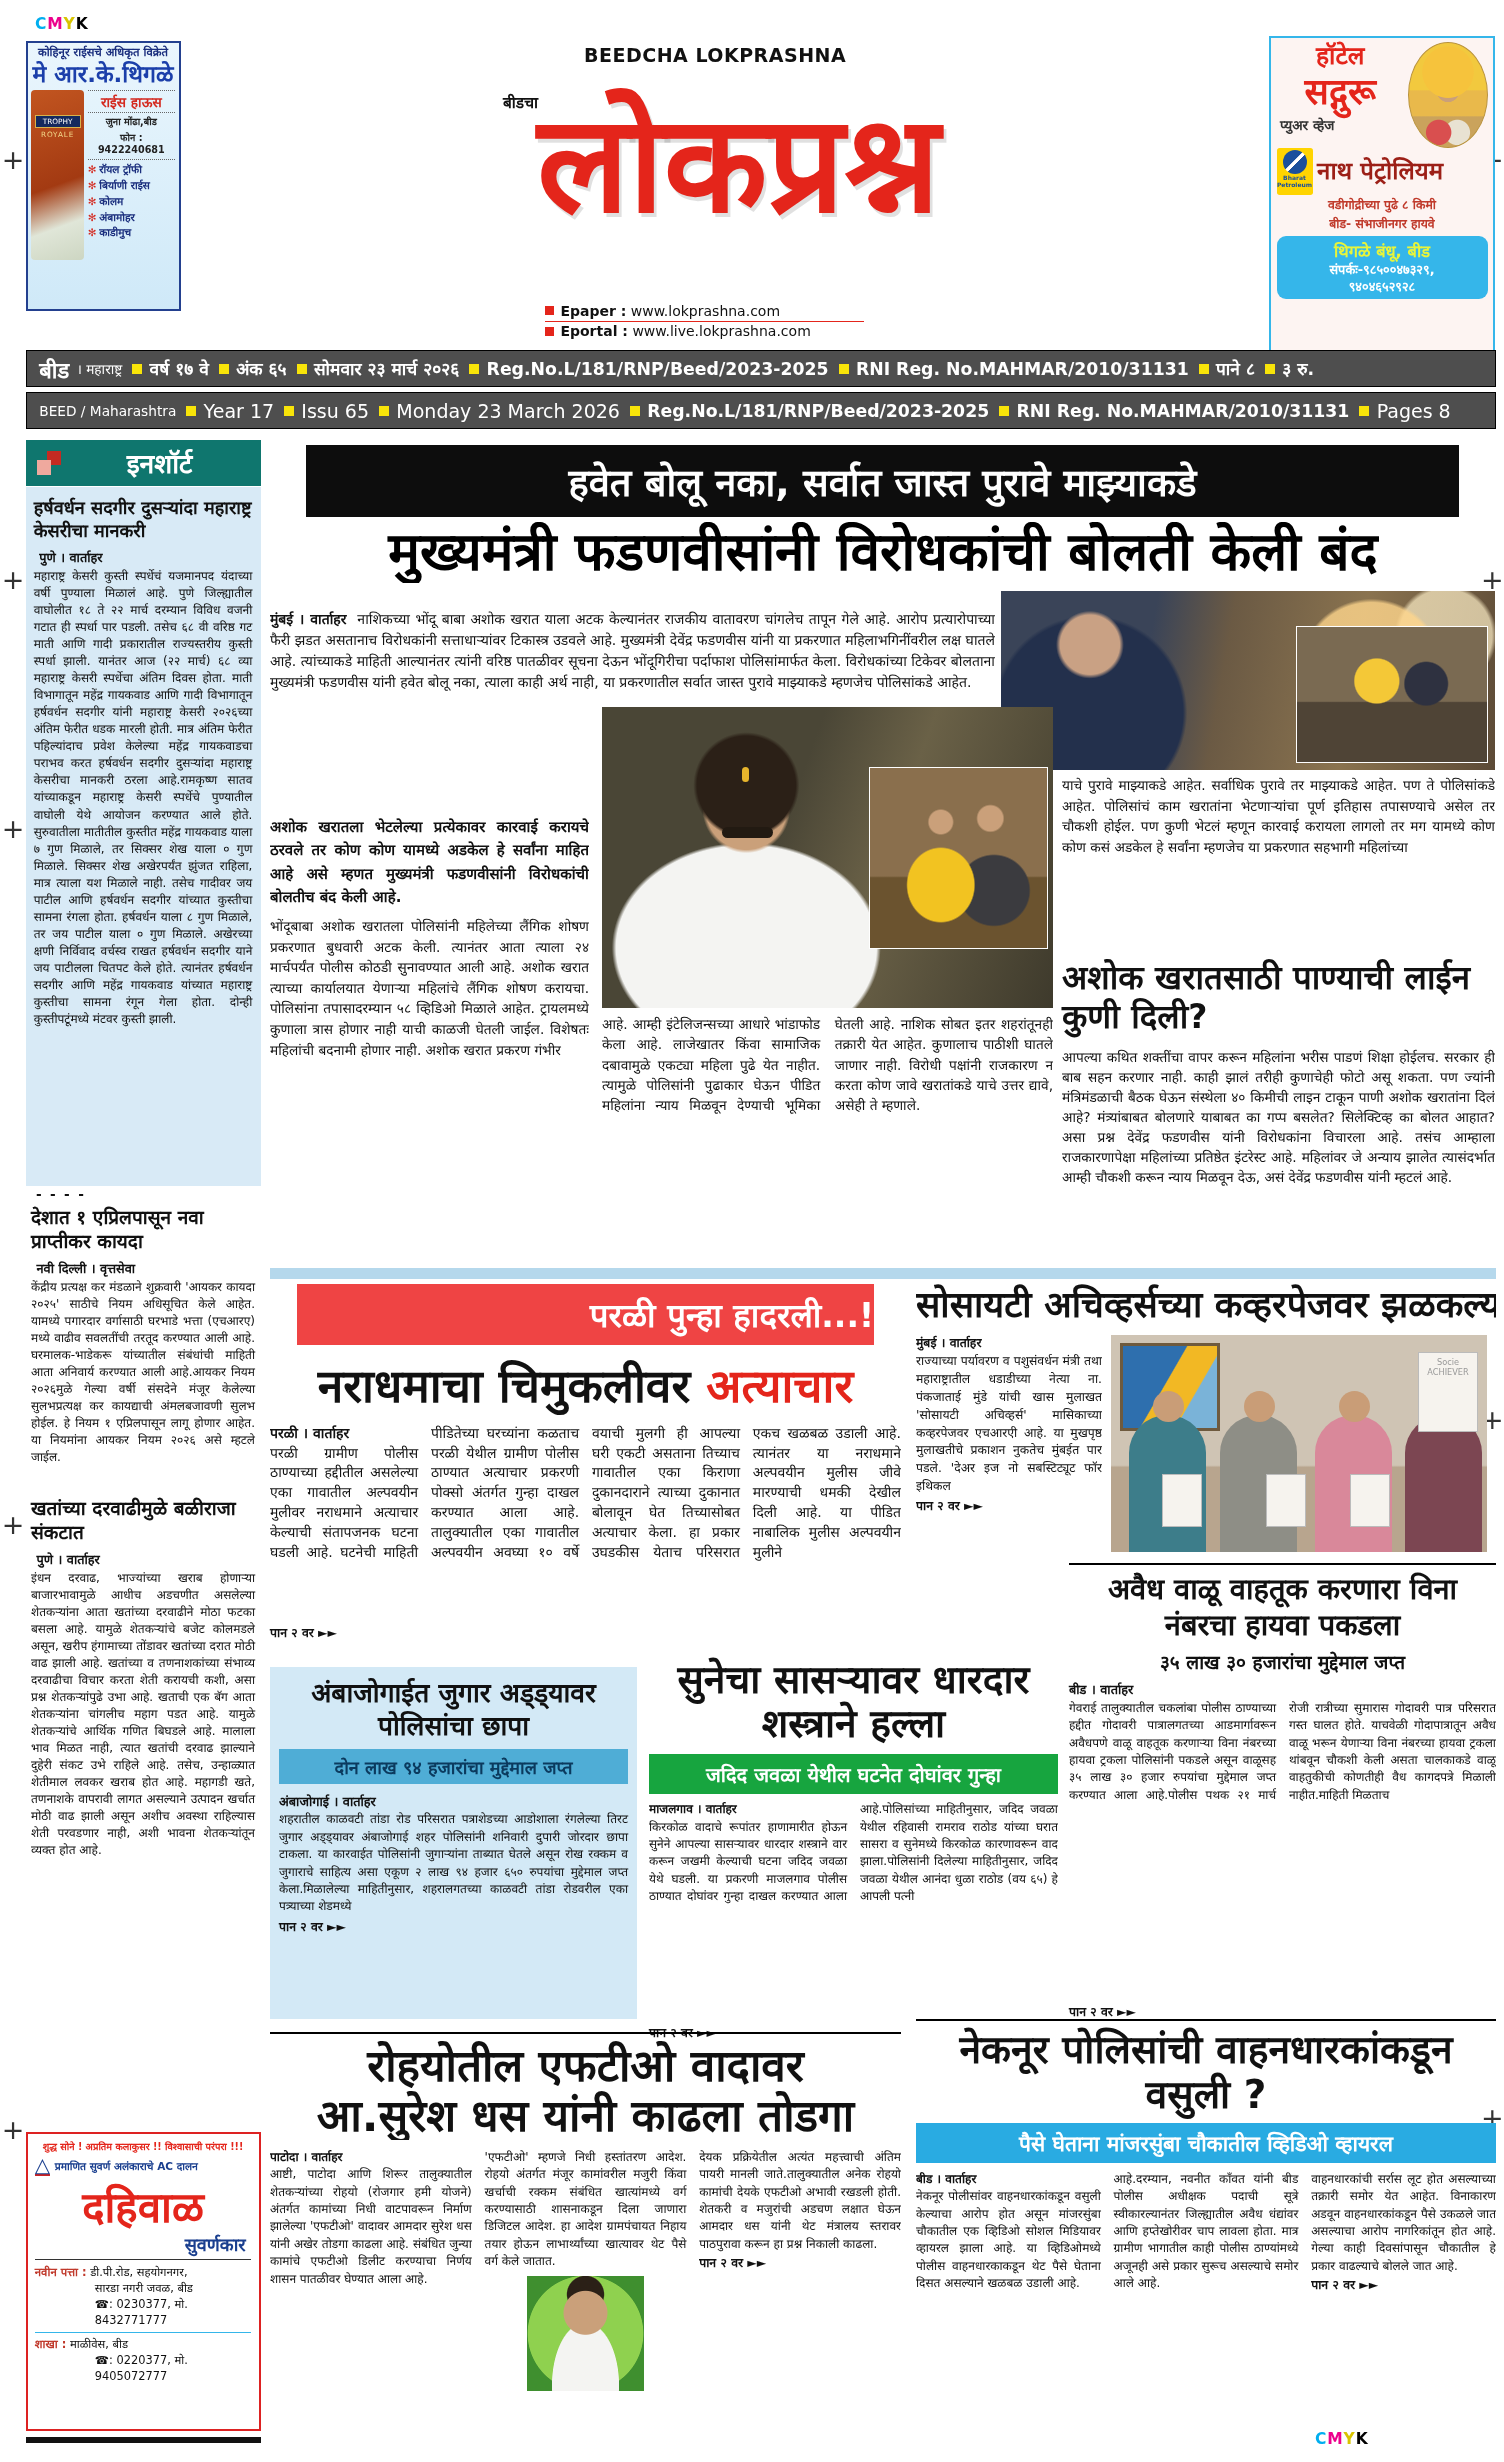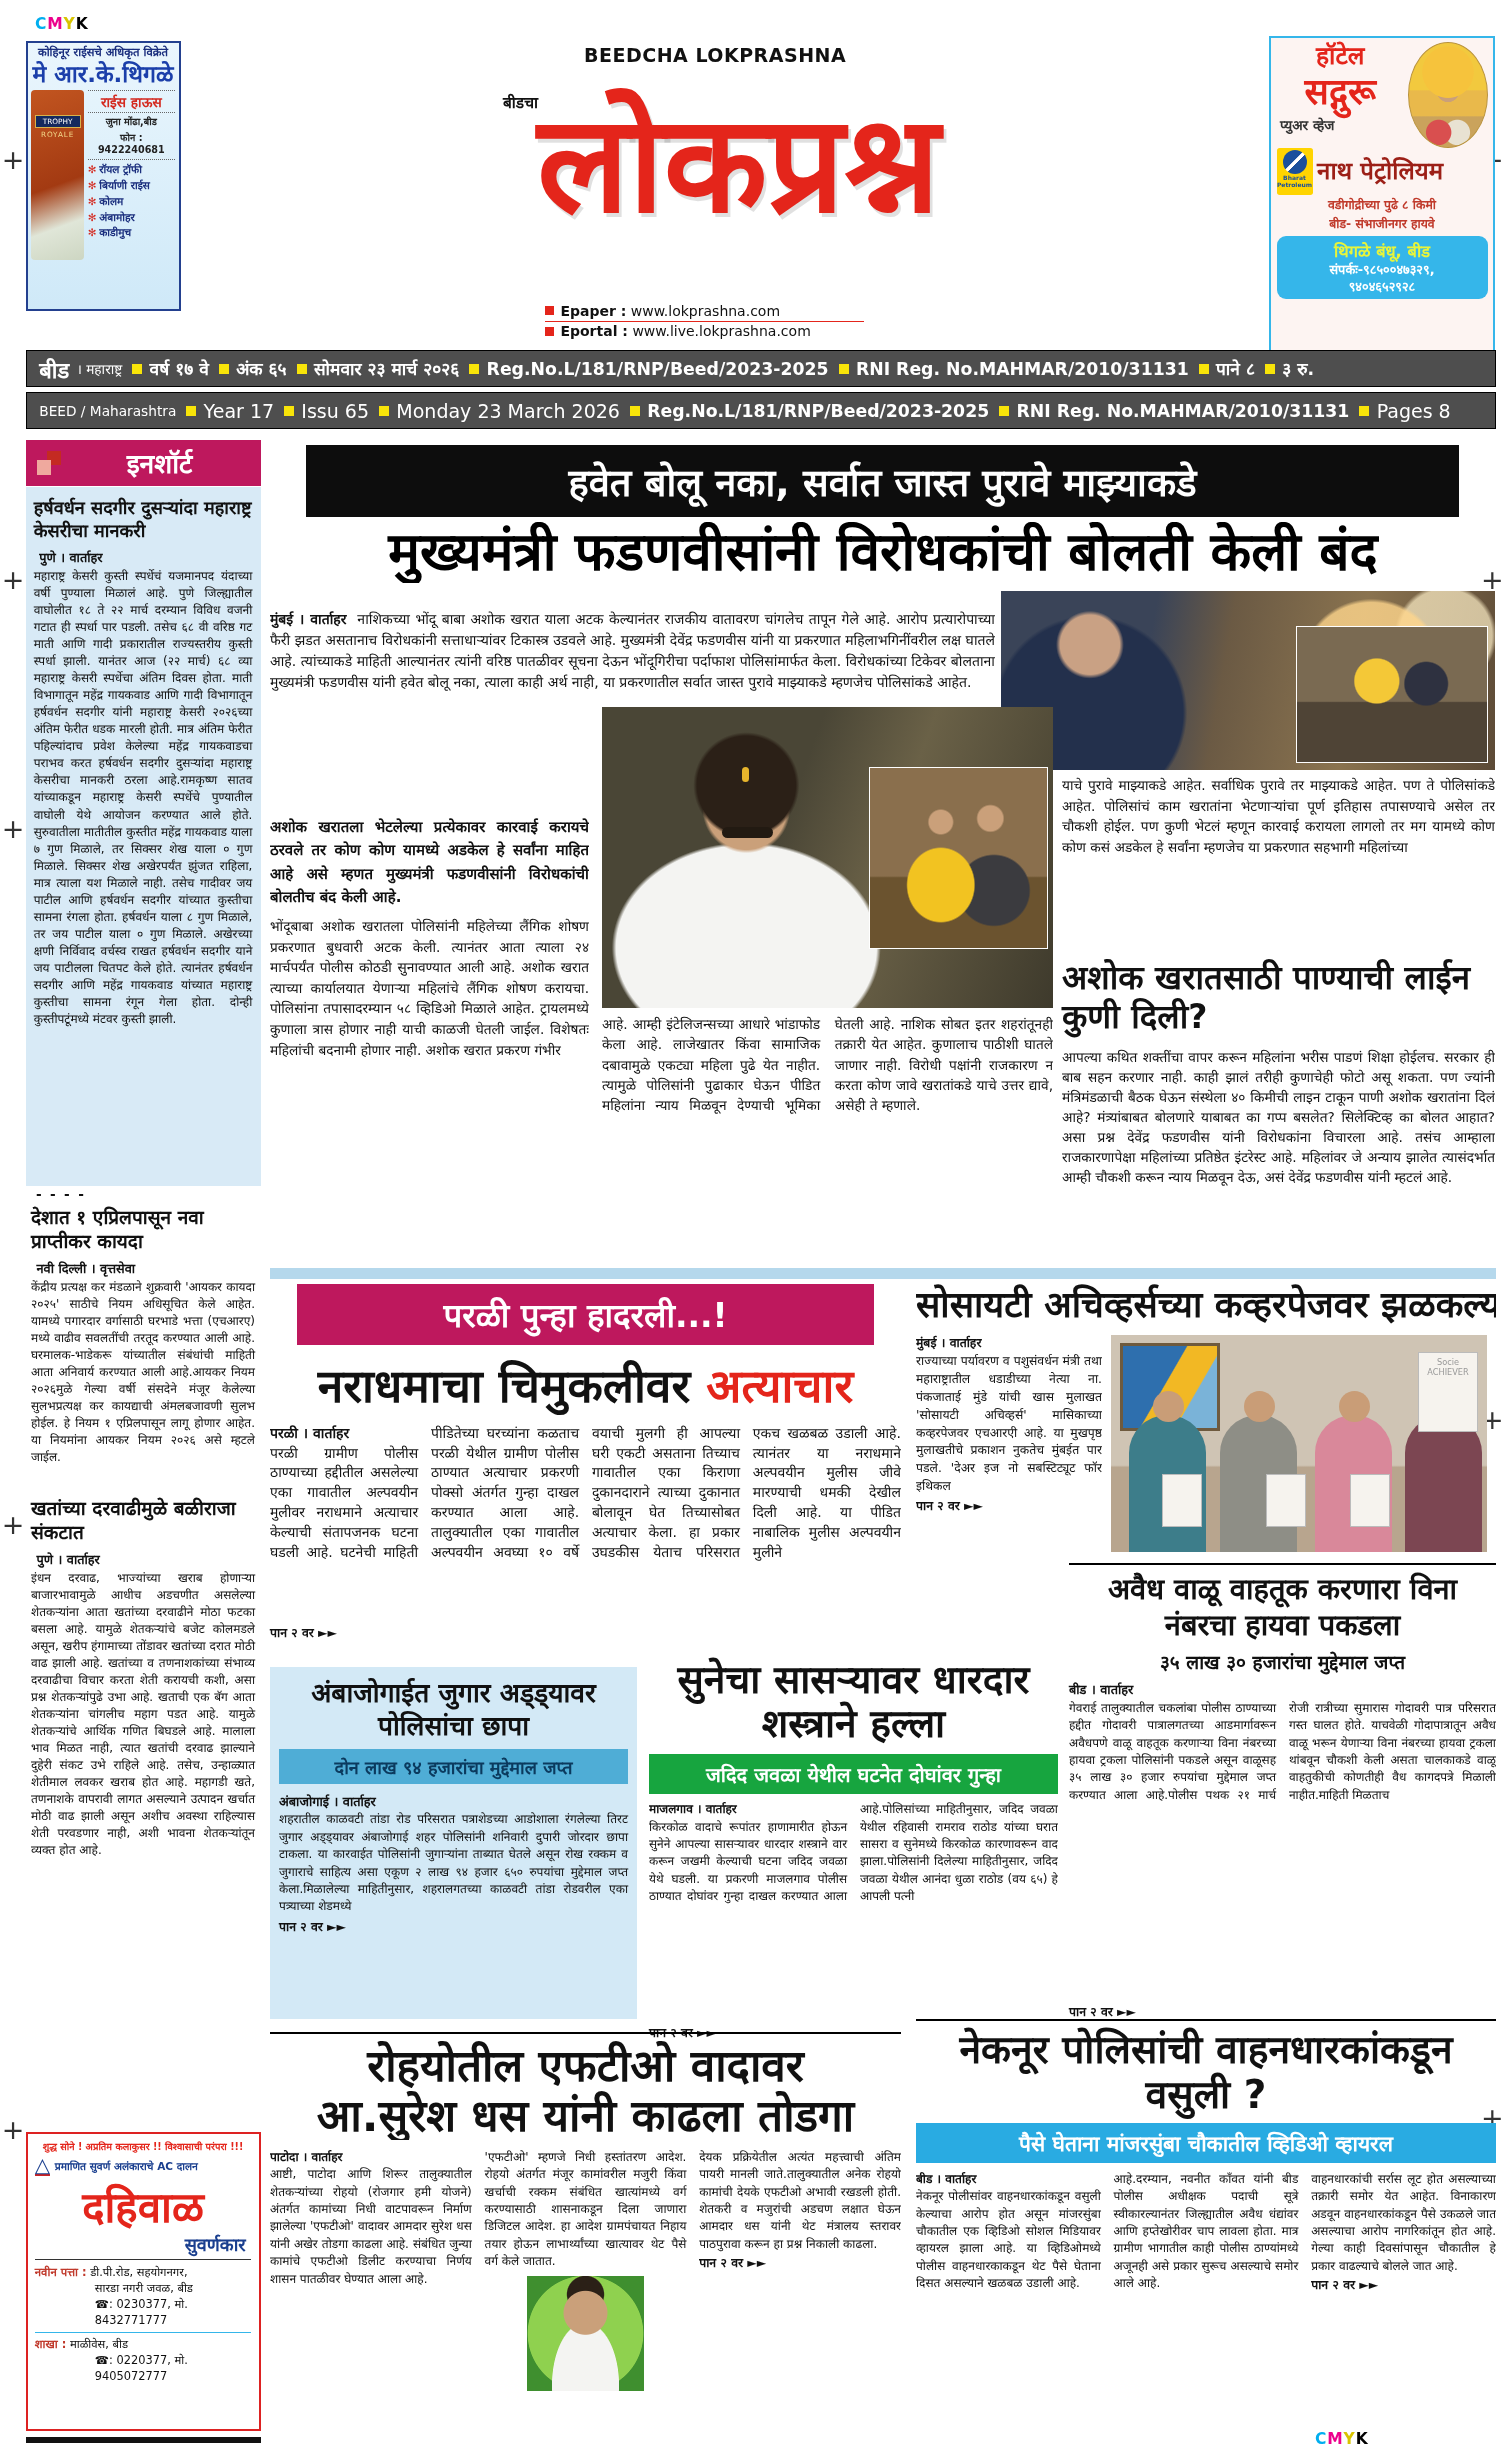"इनशॉर्ट" .sb-head { background: #be185d -> #0f766e }
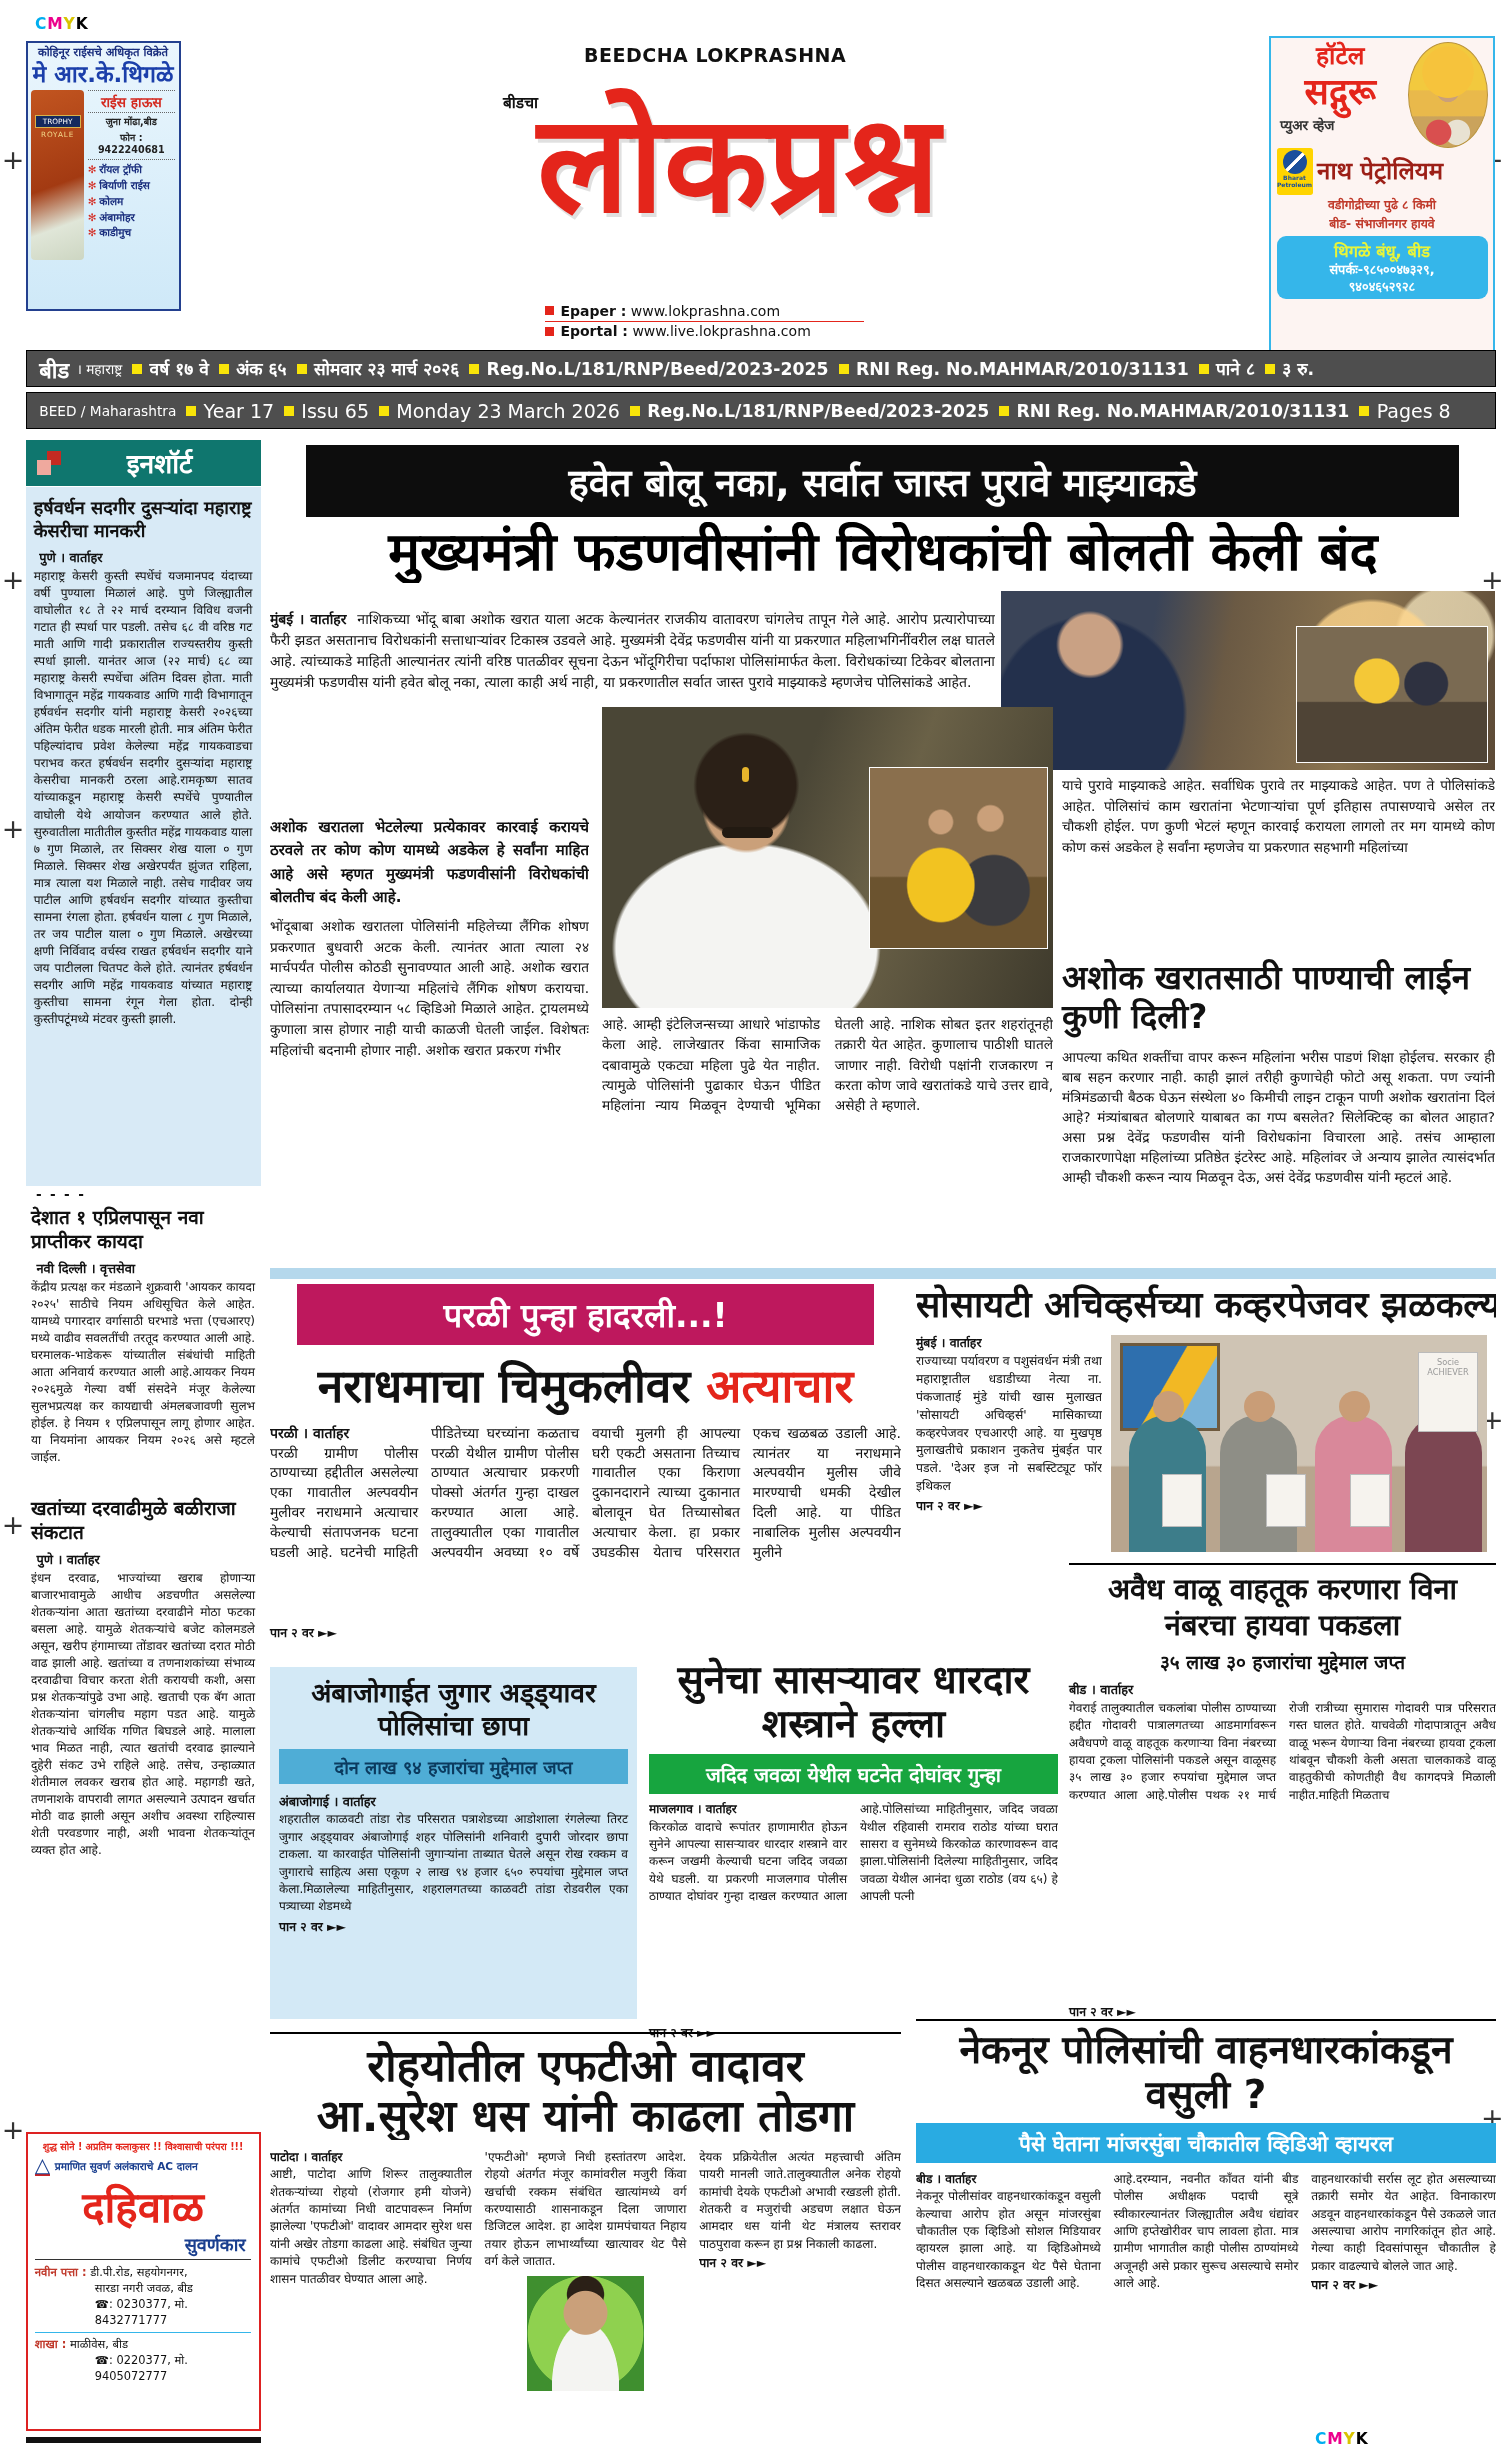"परळी पुन्हा हादरली...!" .parli .ban { background: #be185d -> #ef4444; text-align: center -> right }
